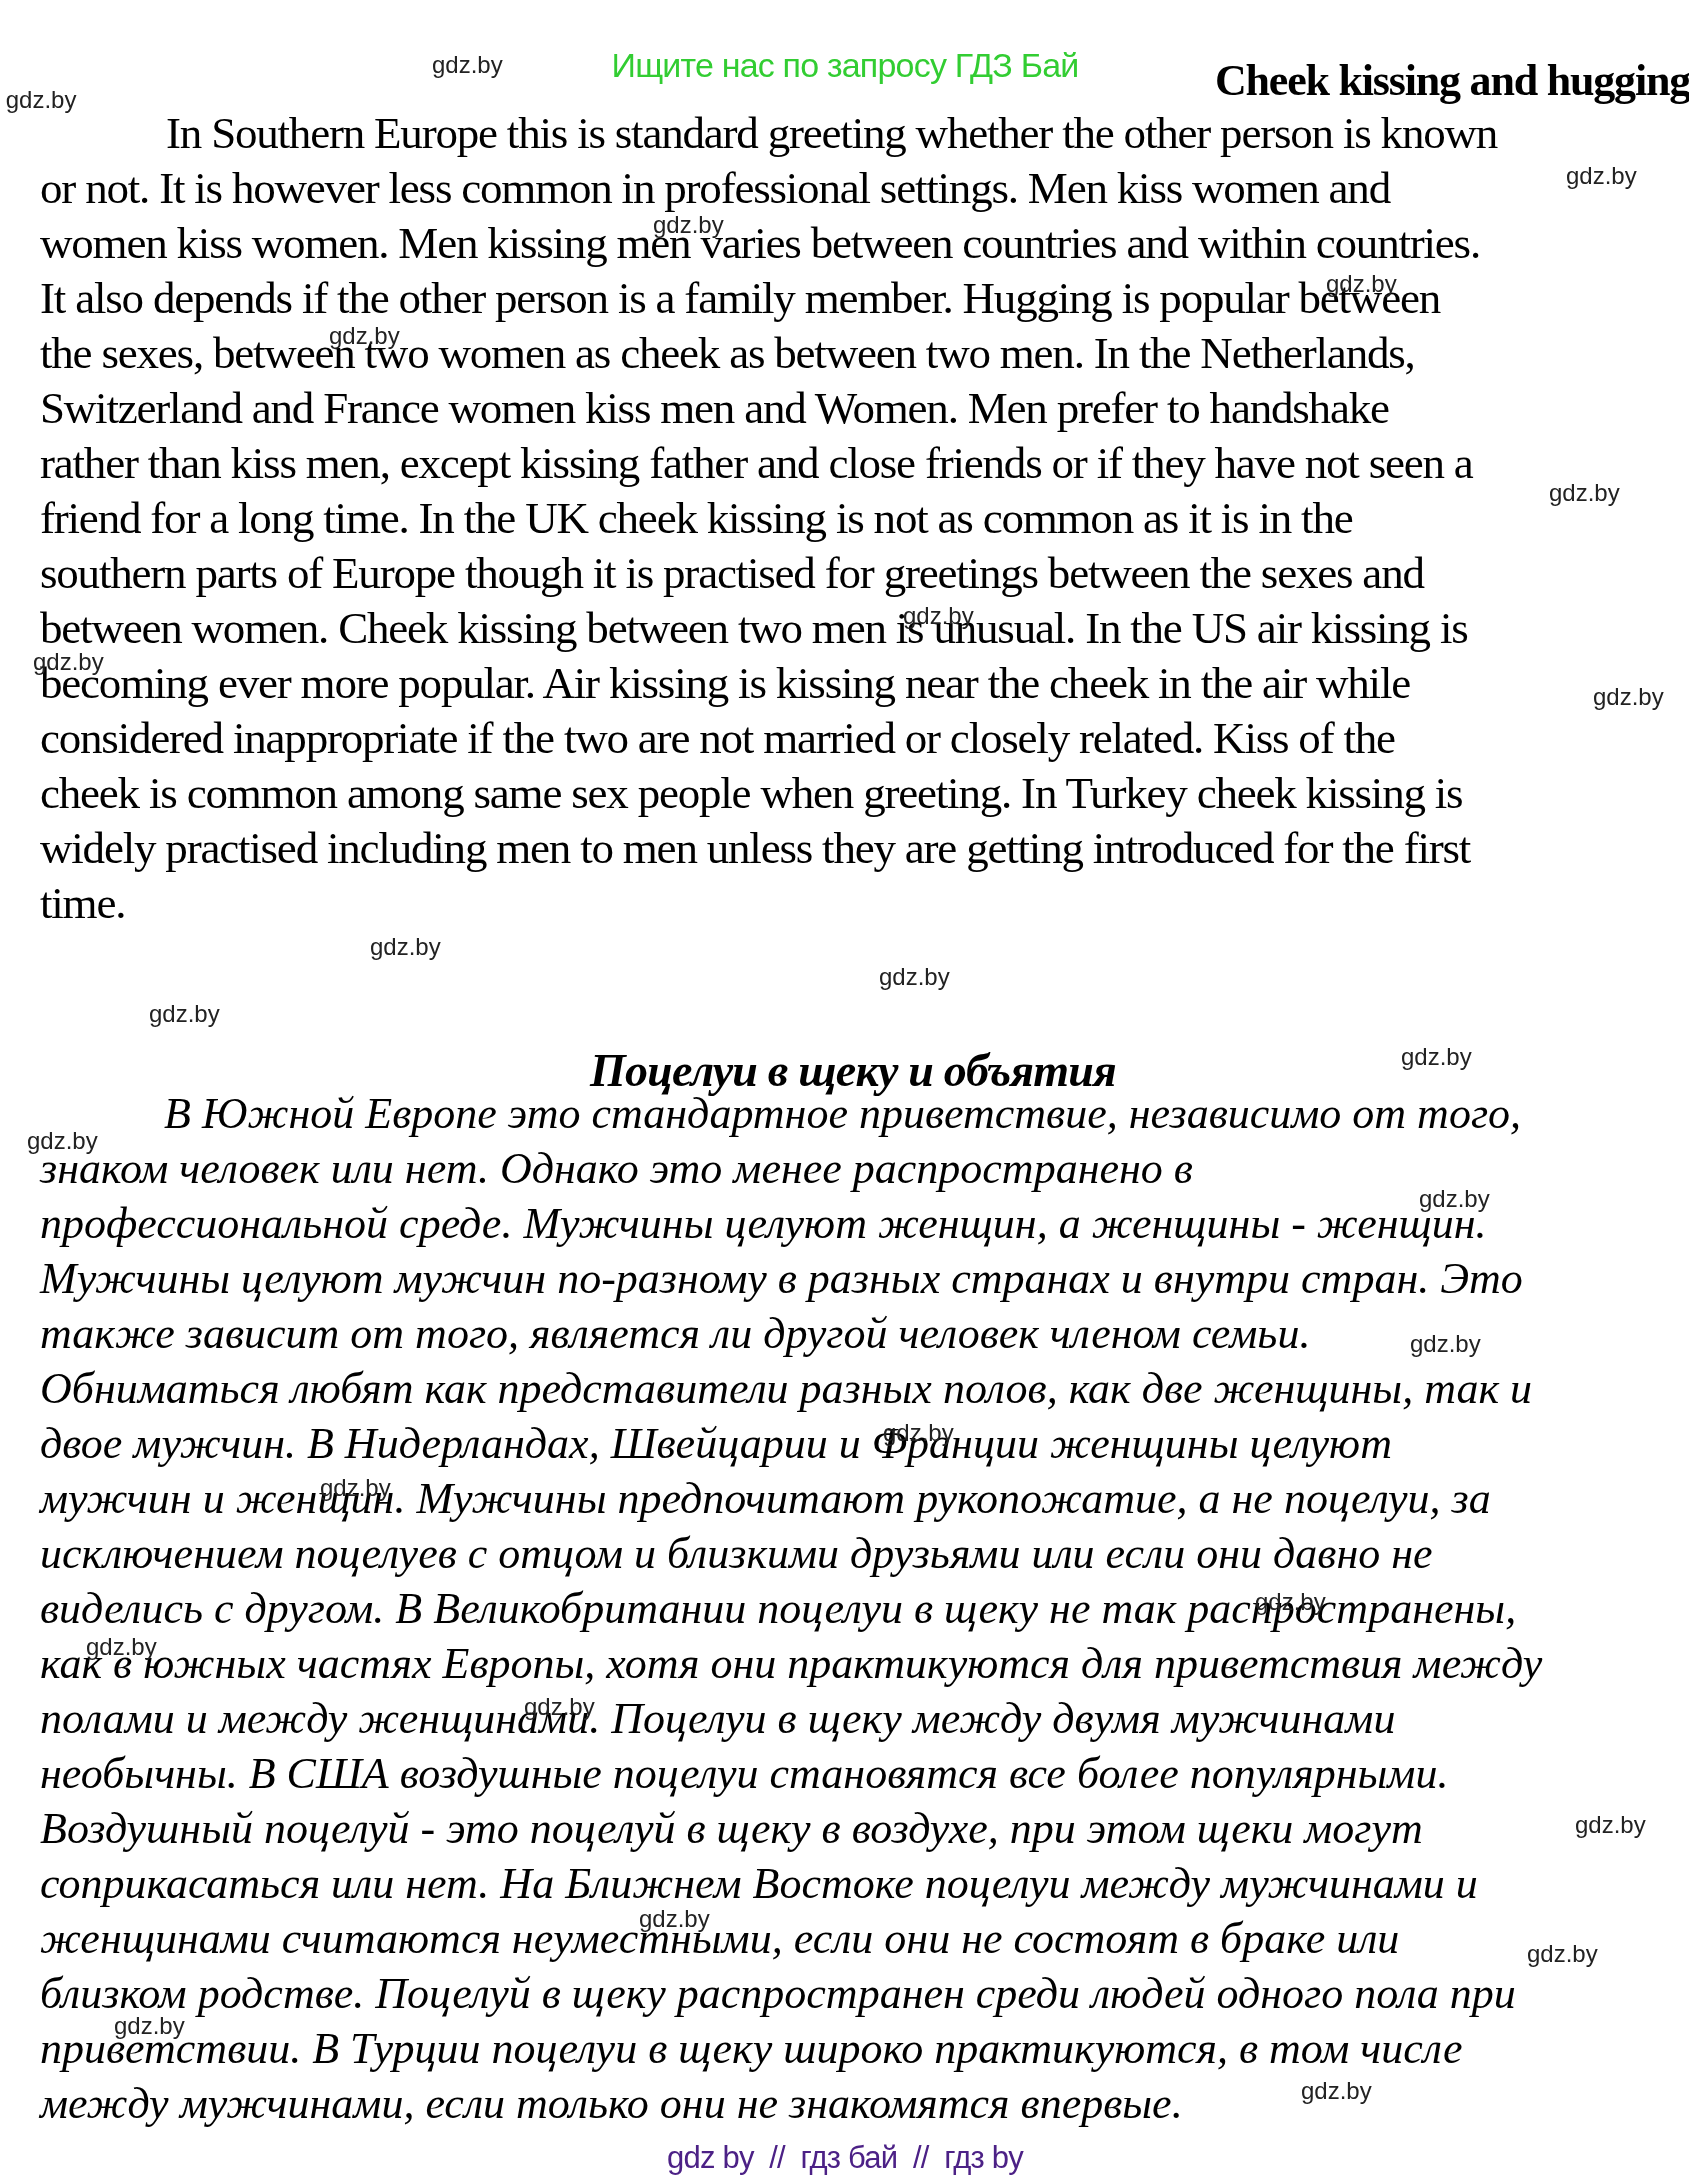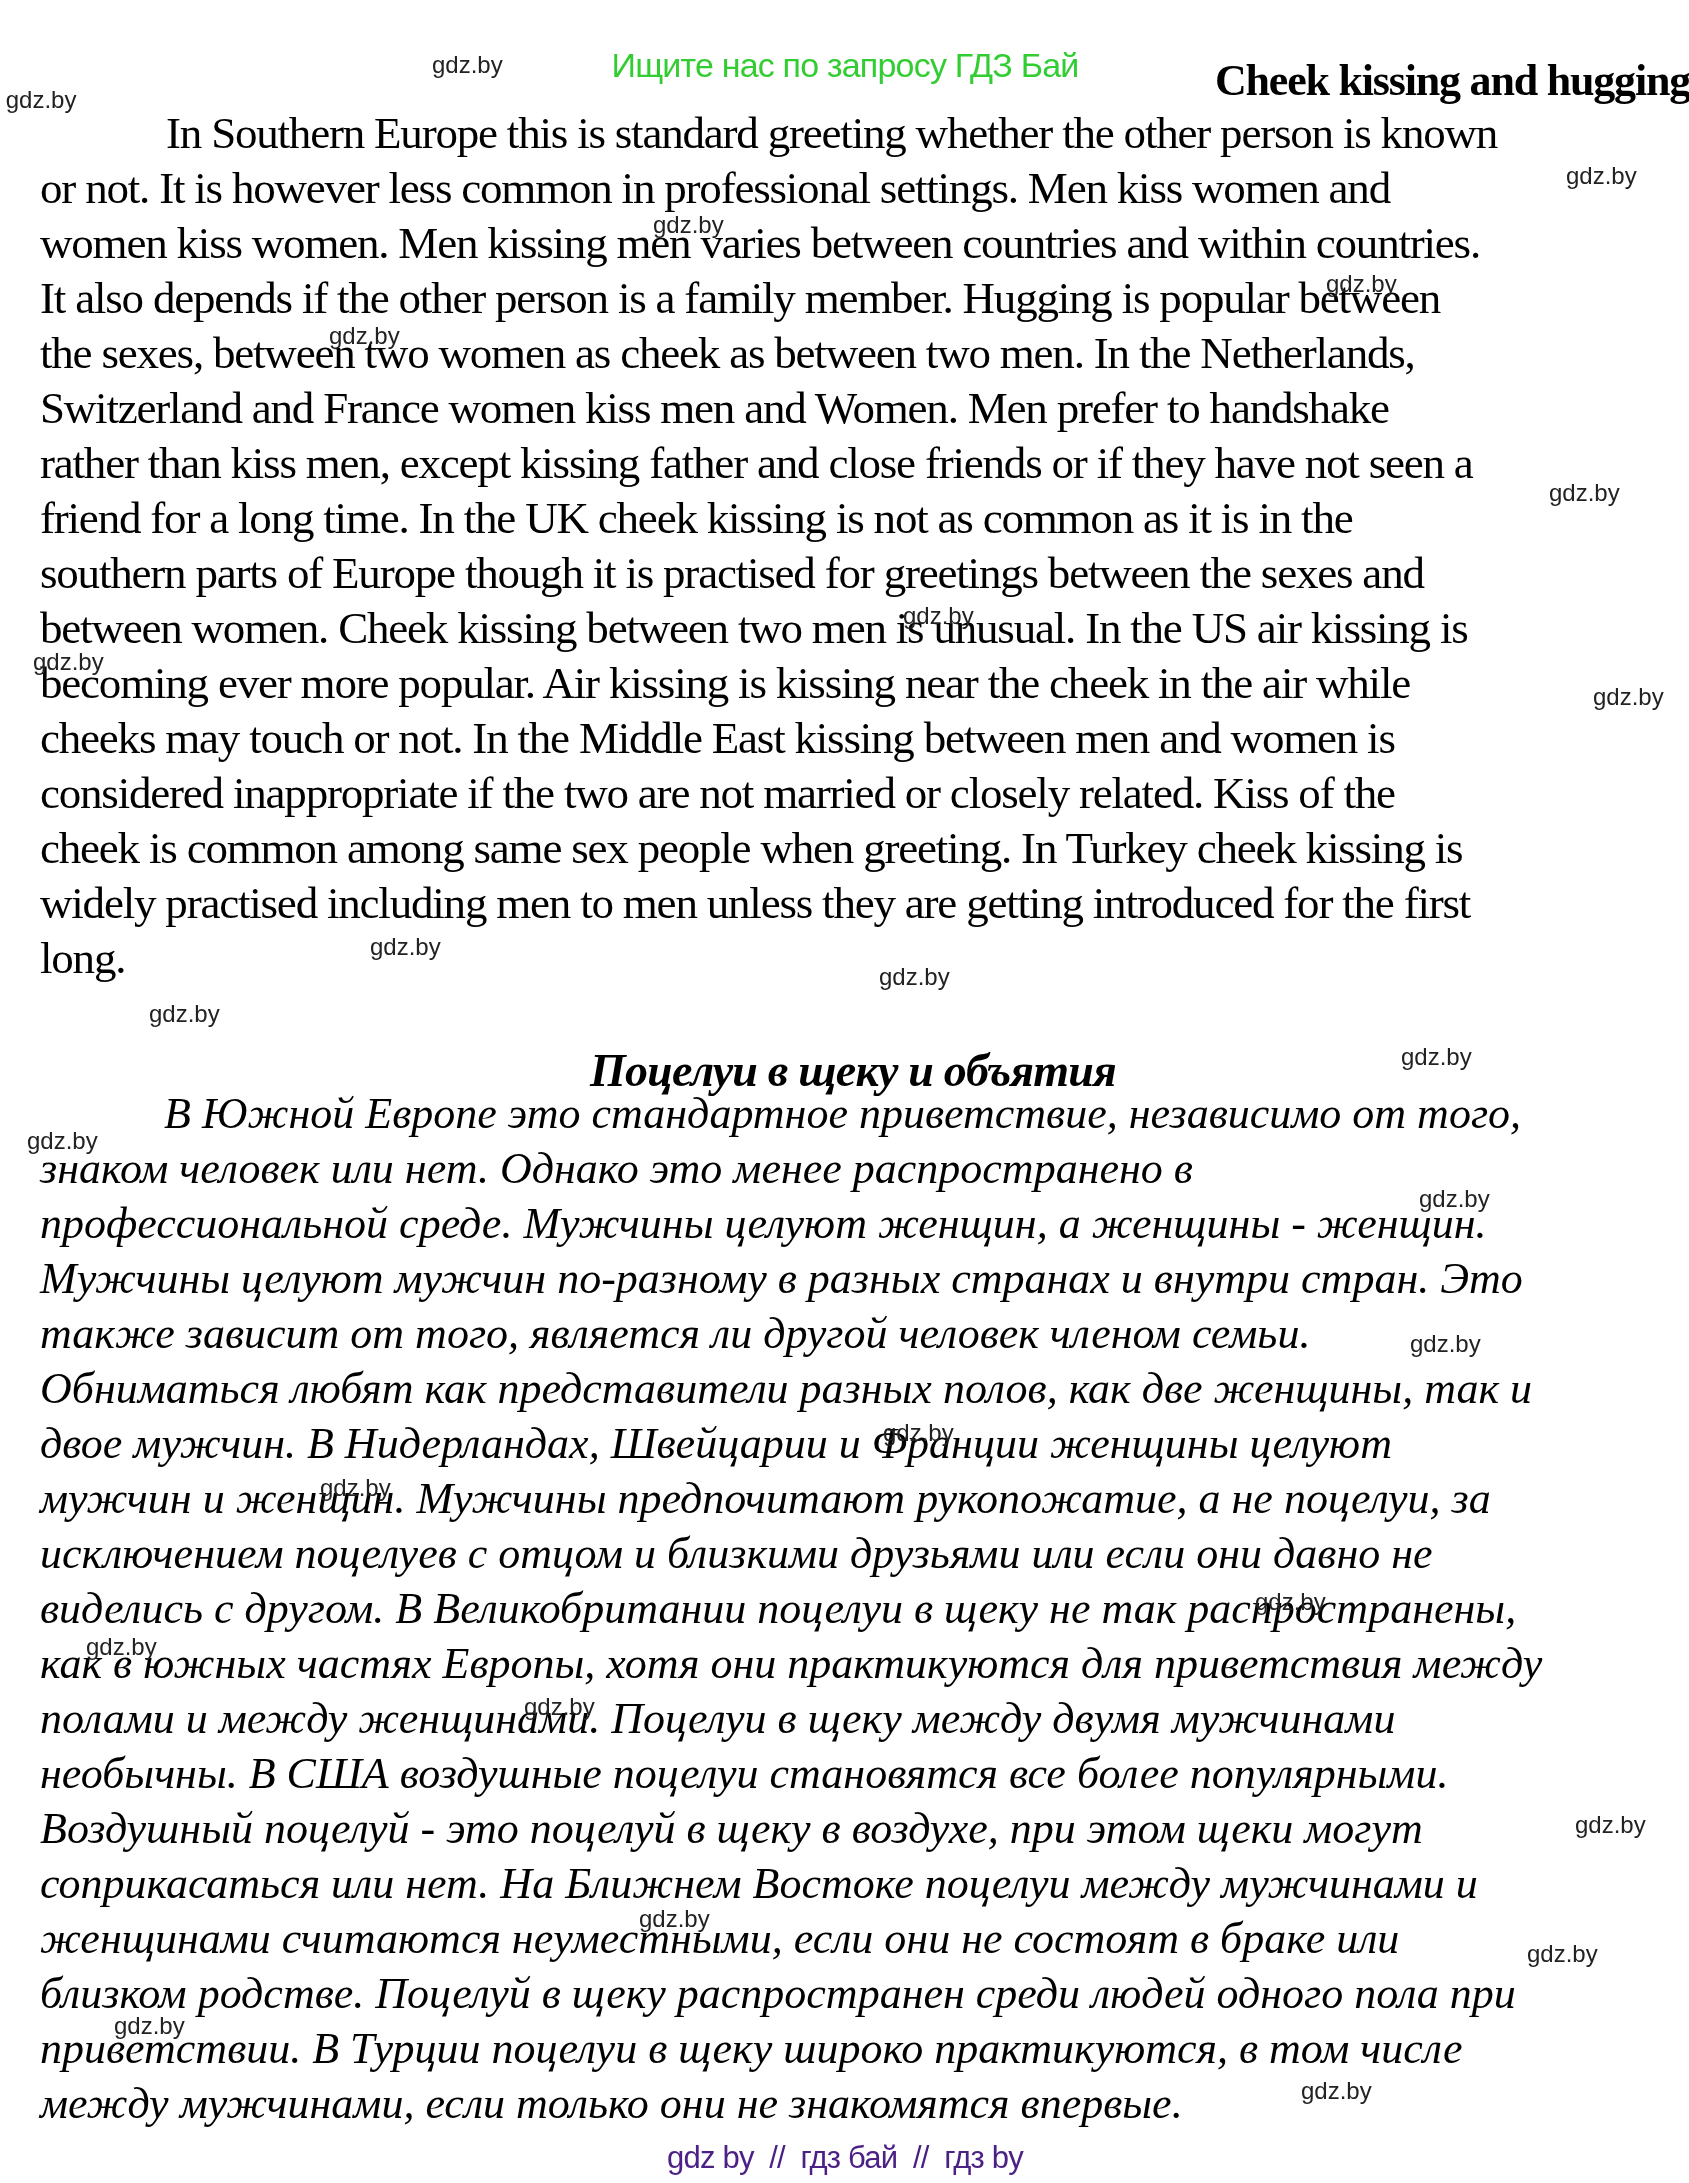"cheeks may touch or not." div.tline { html: <div>cheeks may touch or not. In the Middle East kissing between men and women is</div> -> none }
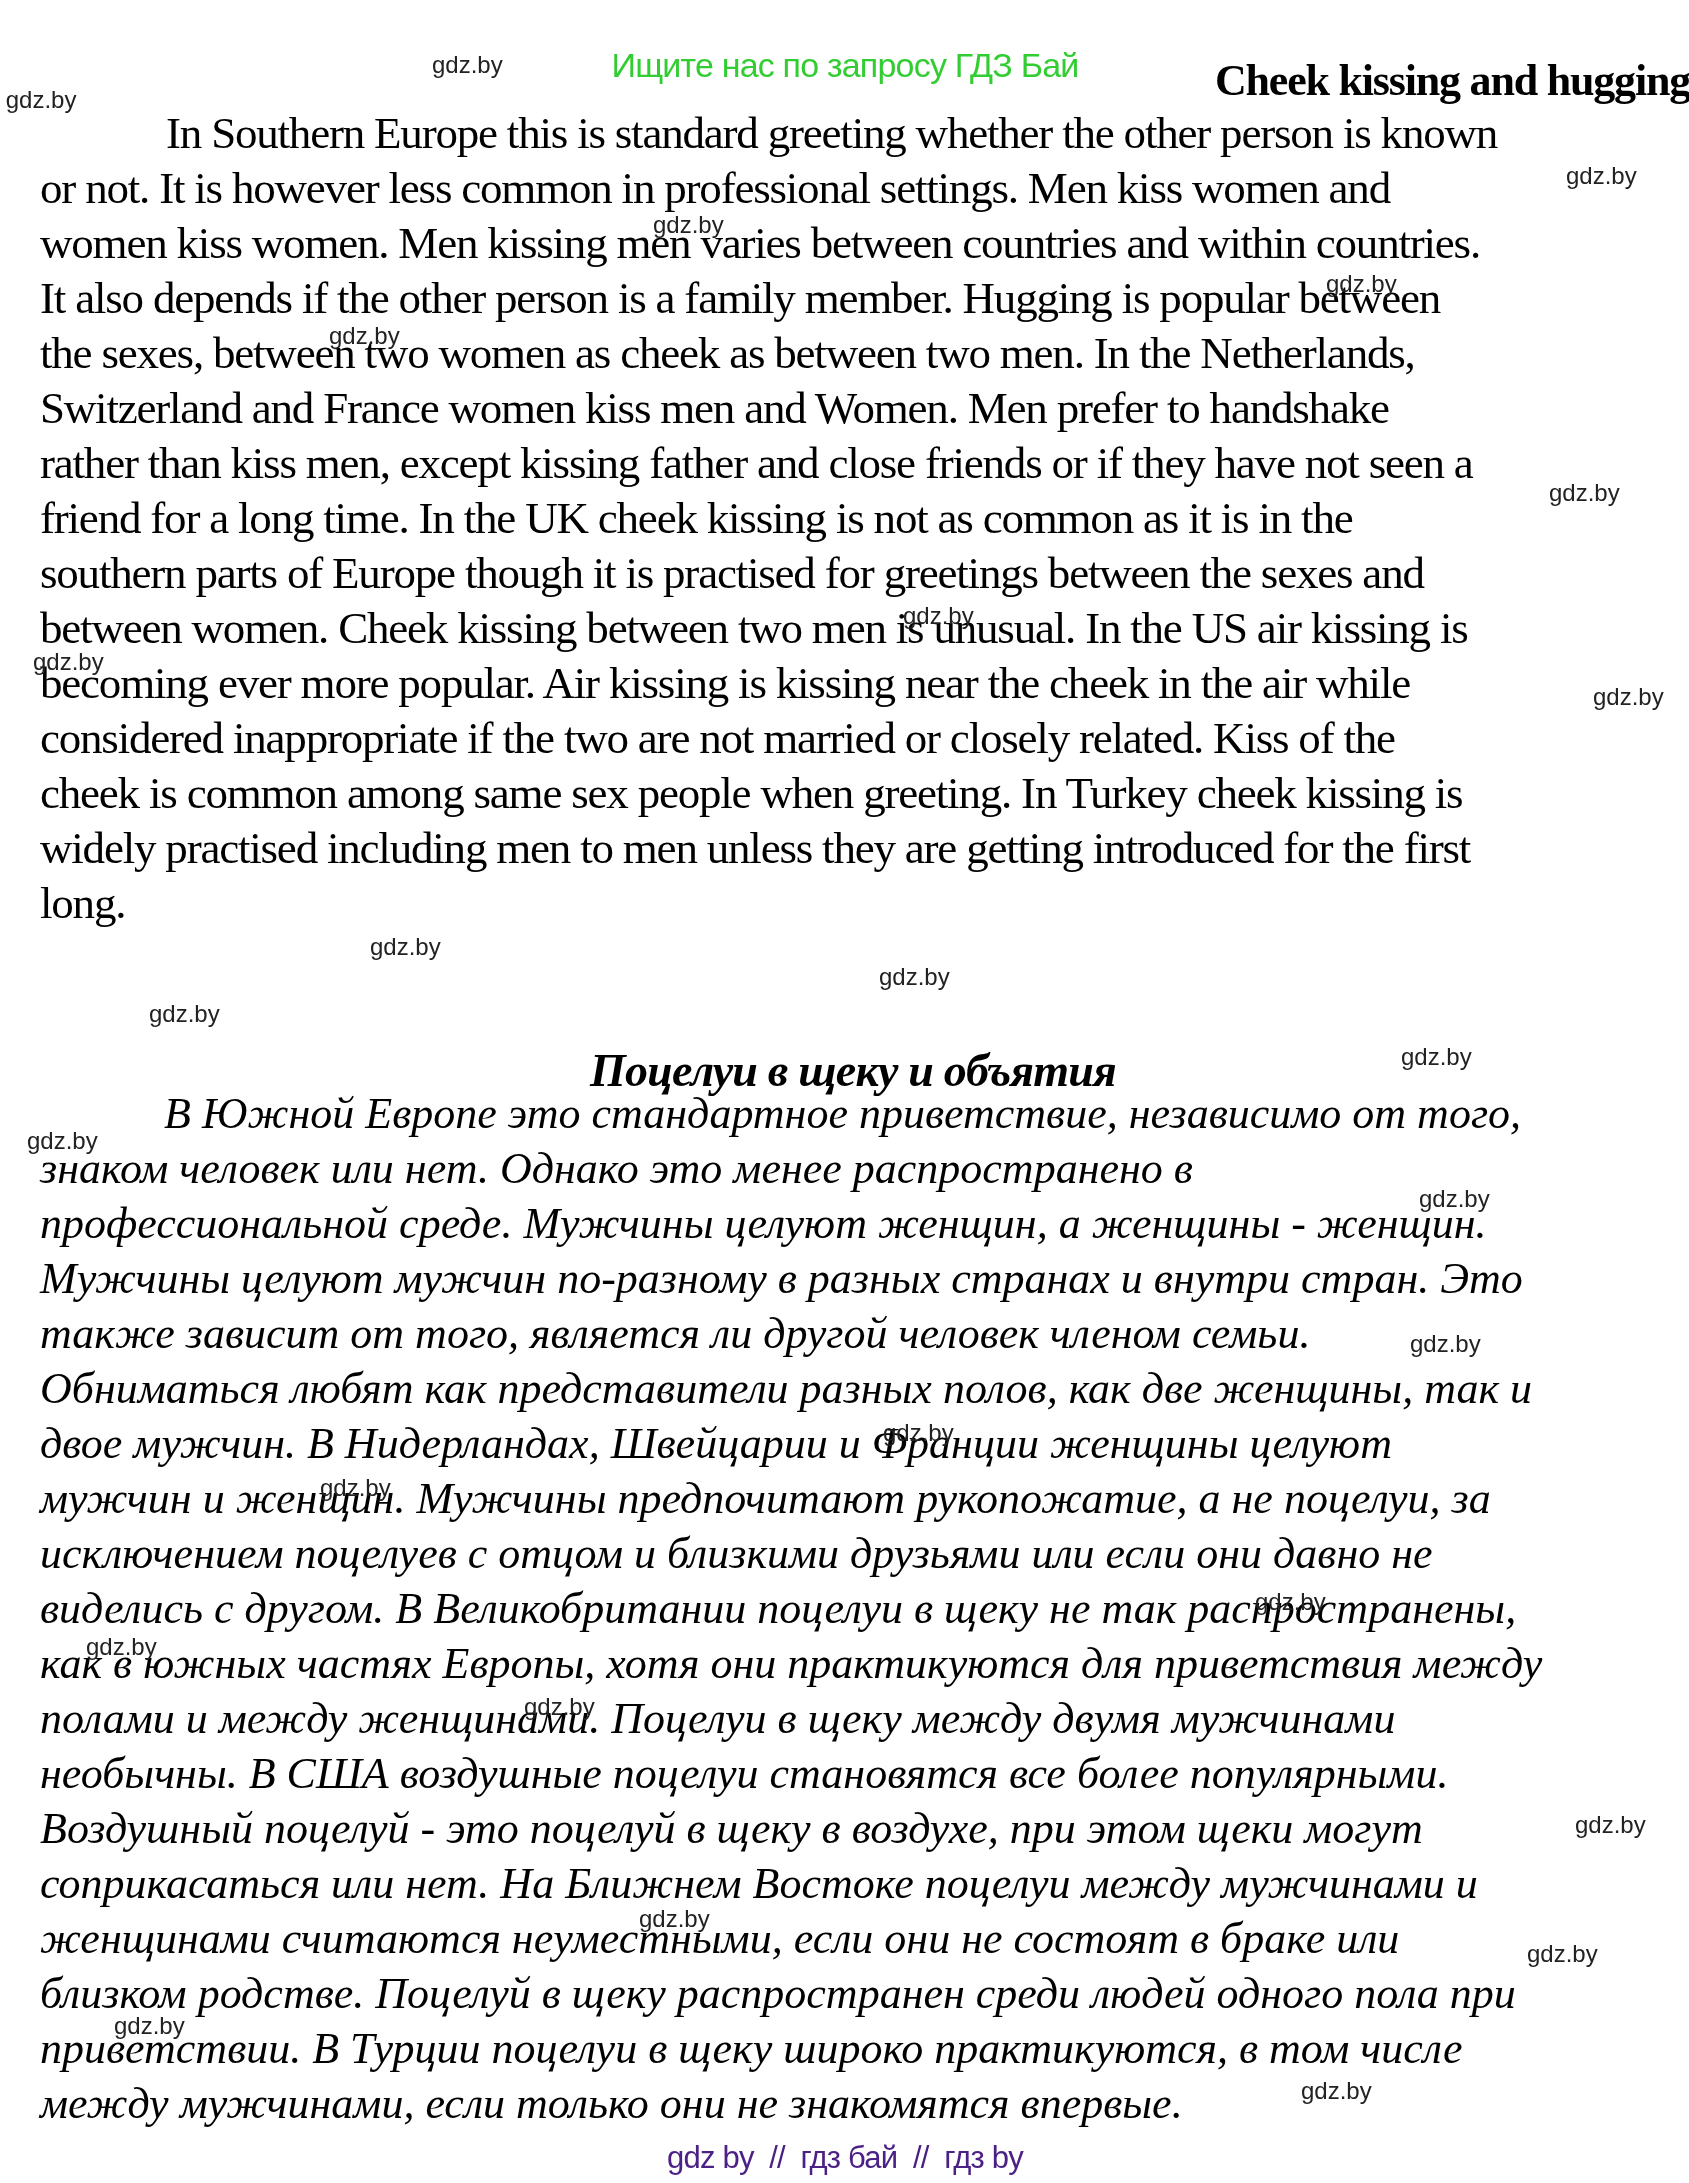"long." div.tline { text: long -> time }
